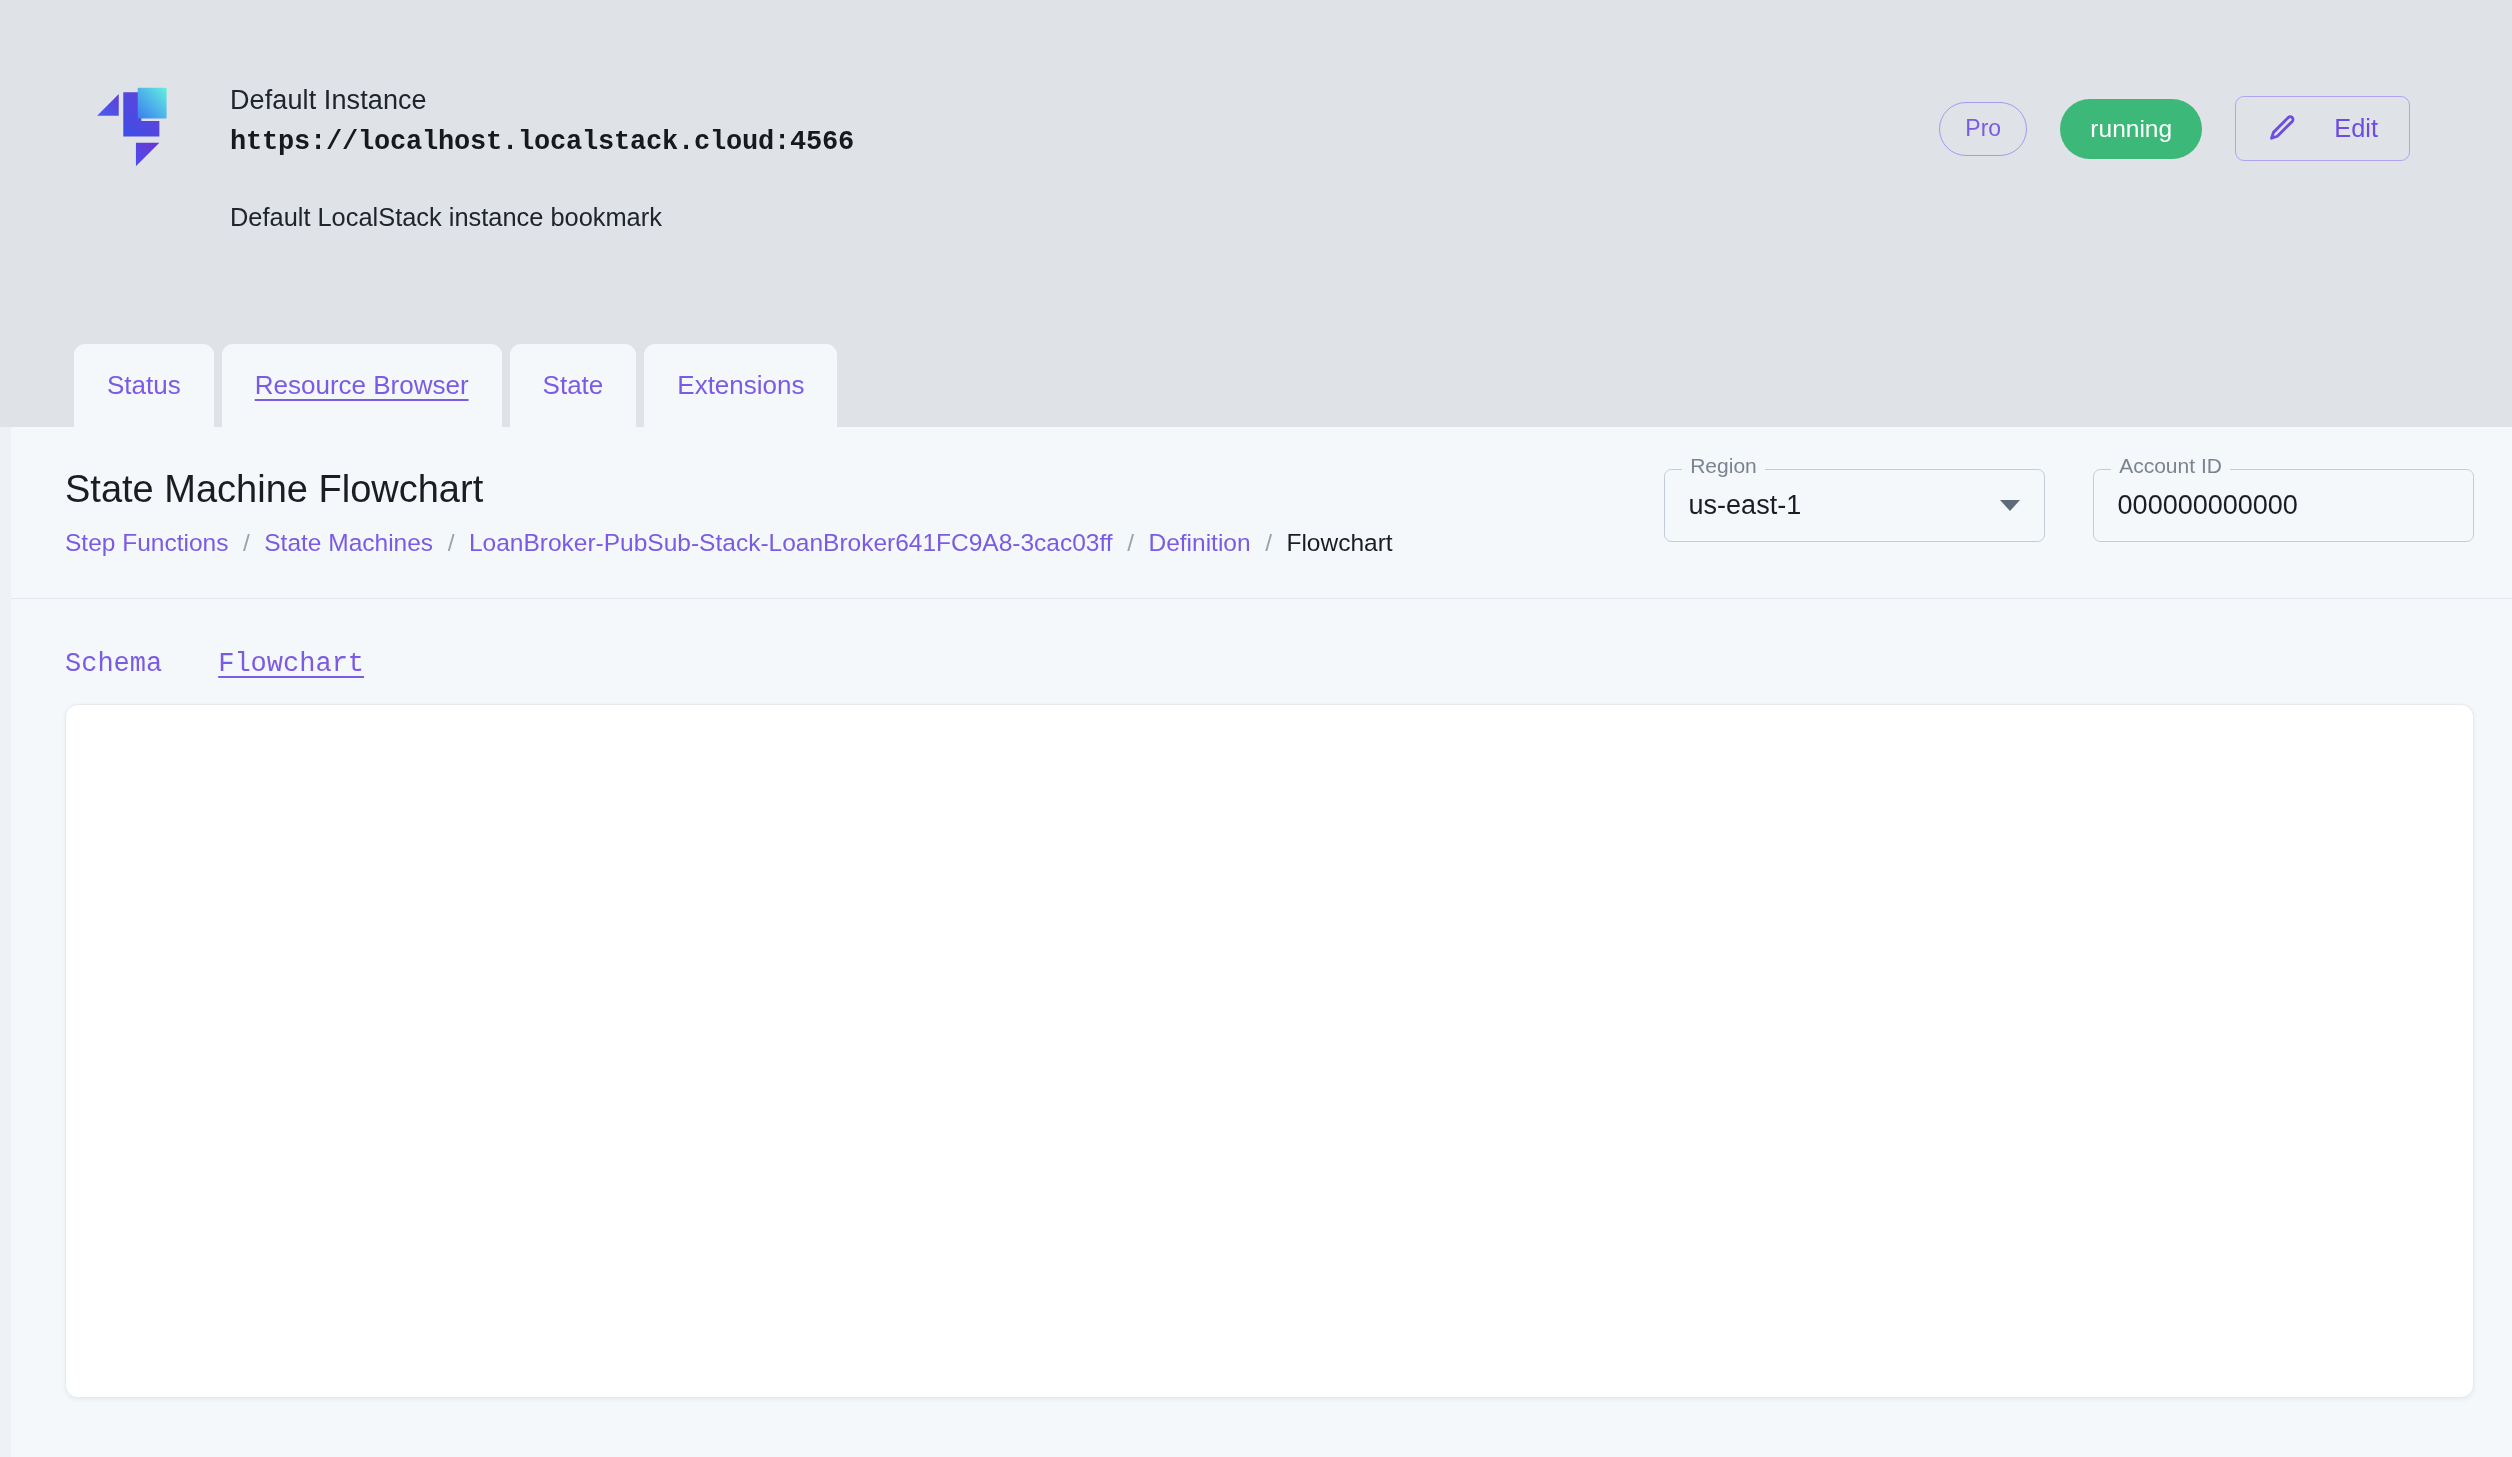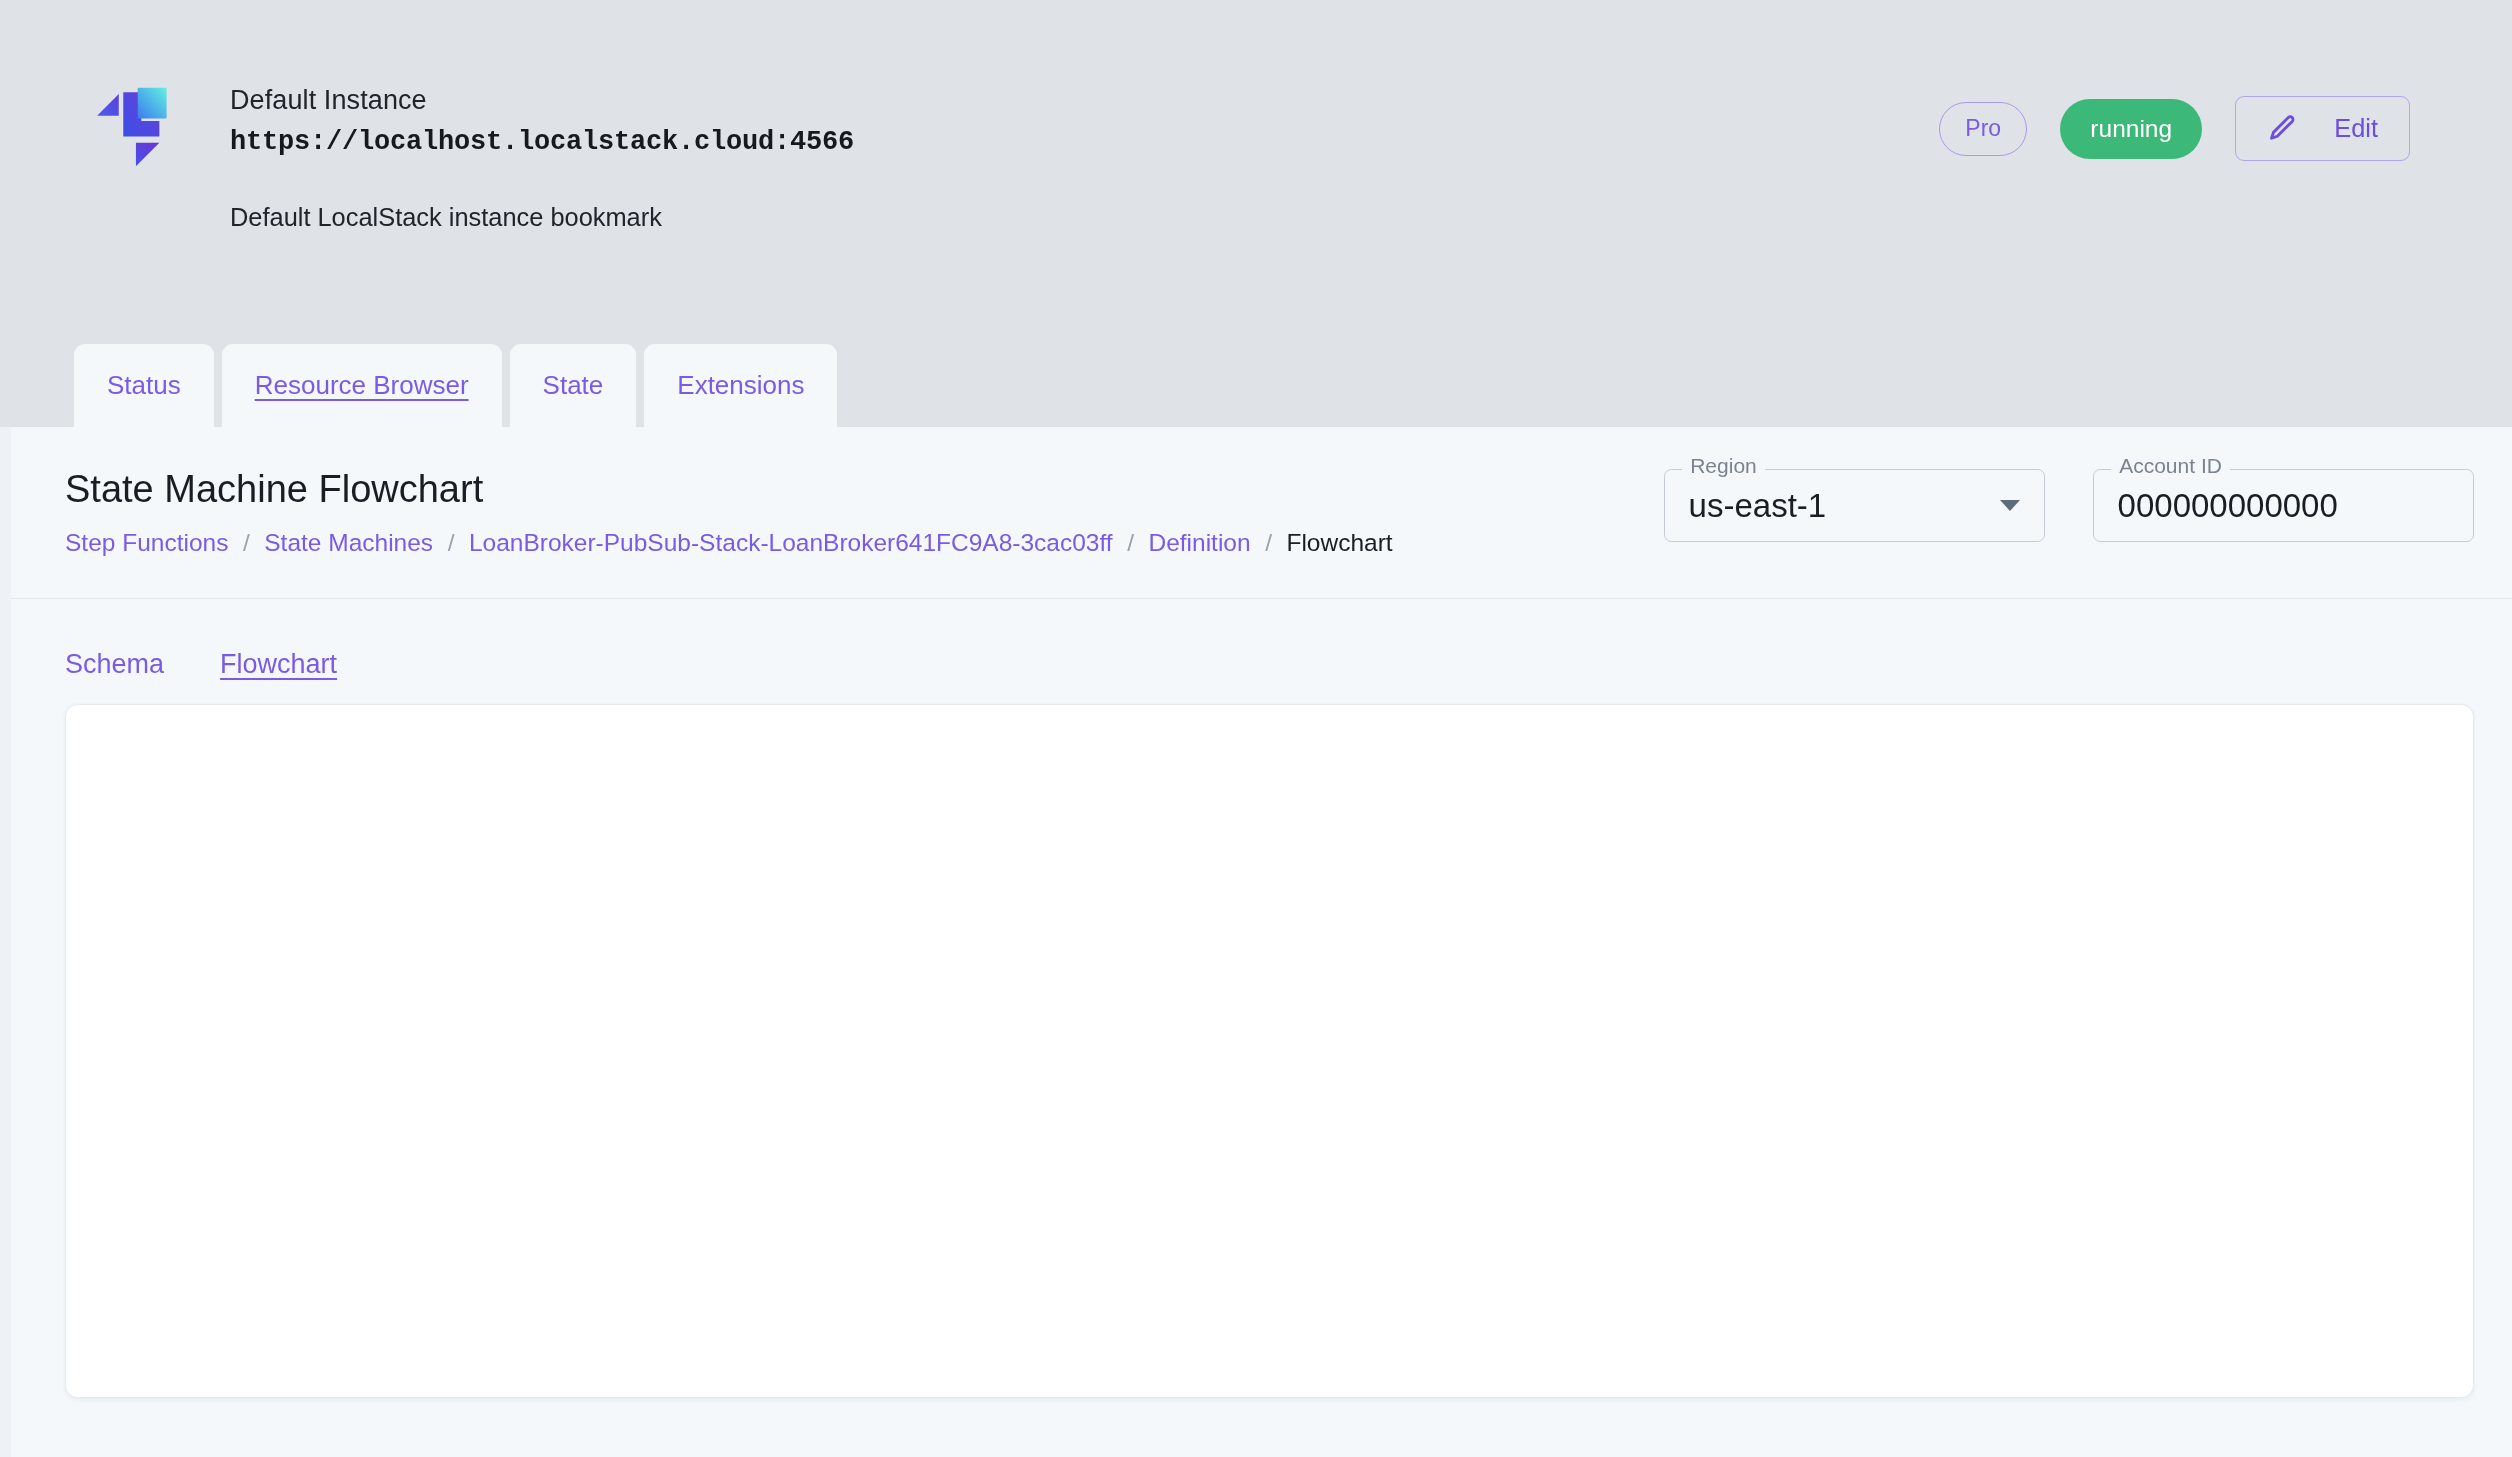"us-east-1" .mui-input { font-size: 33px -> 27px }
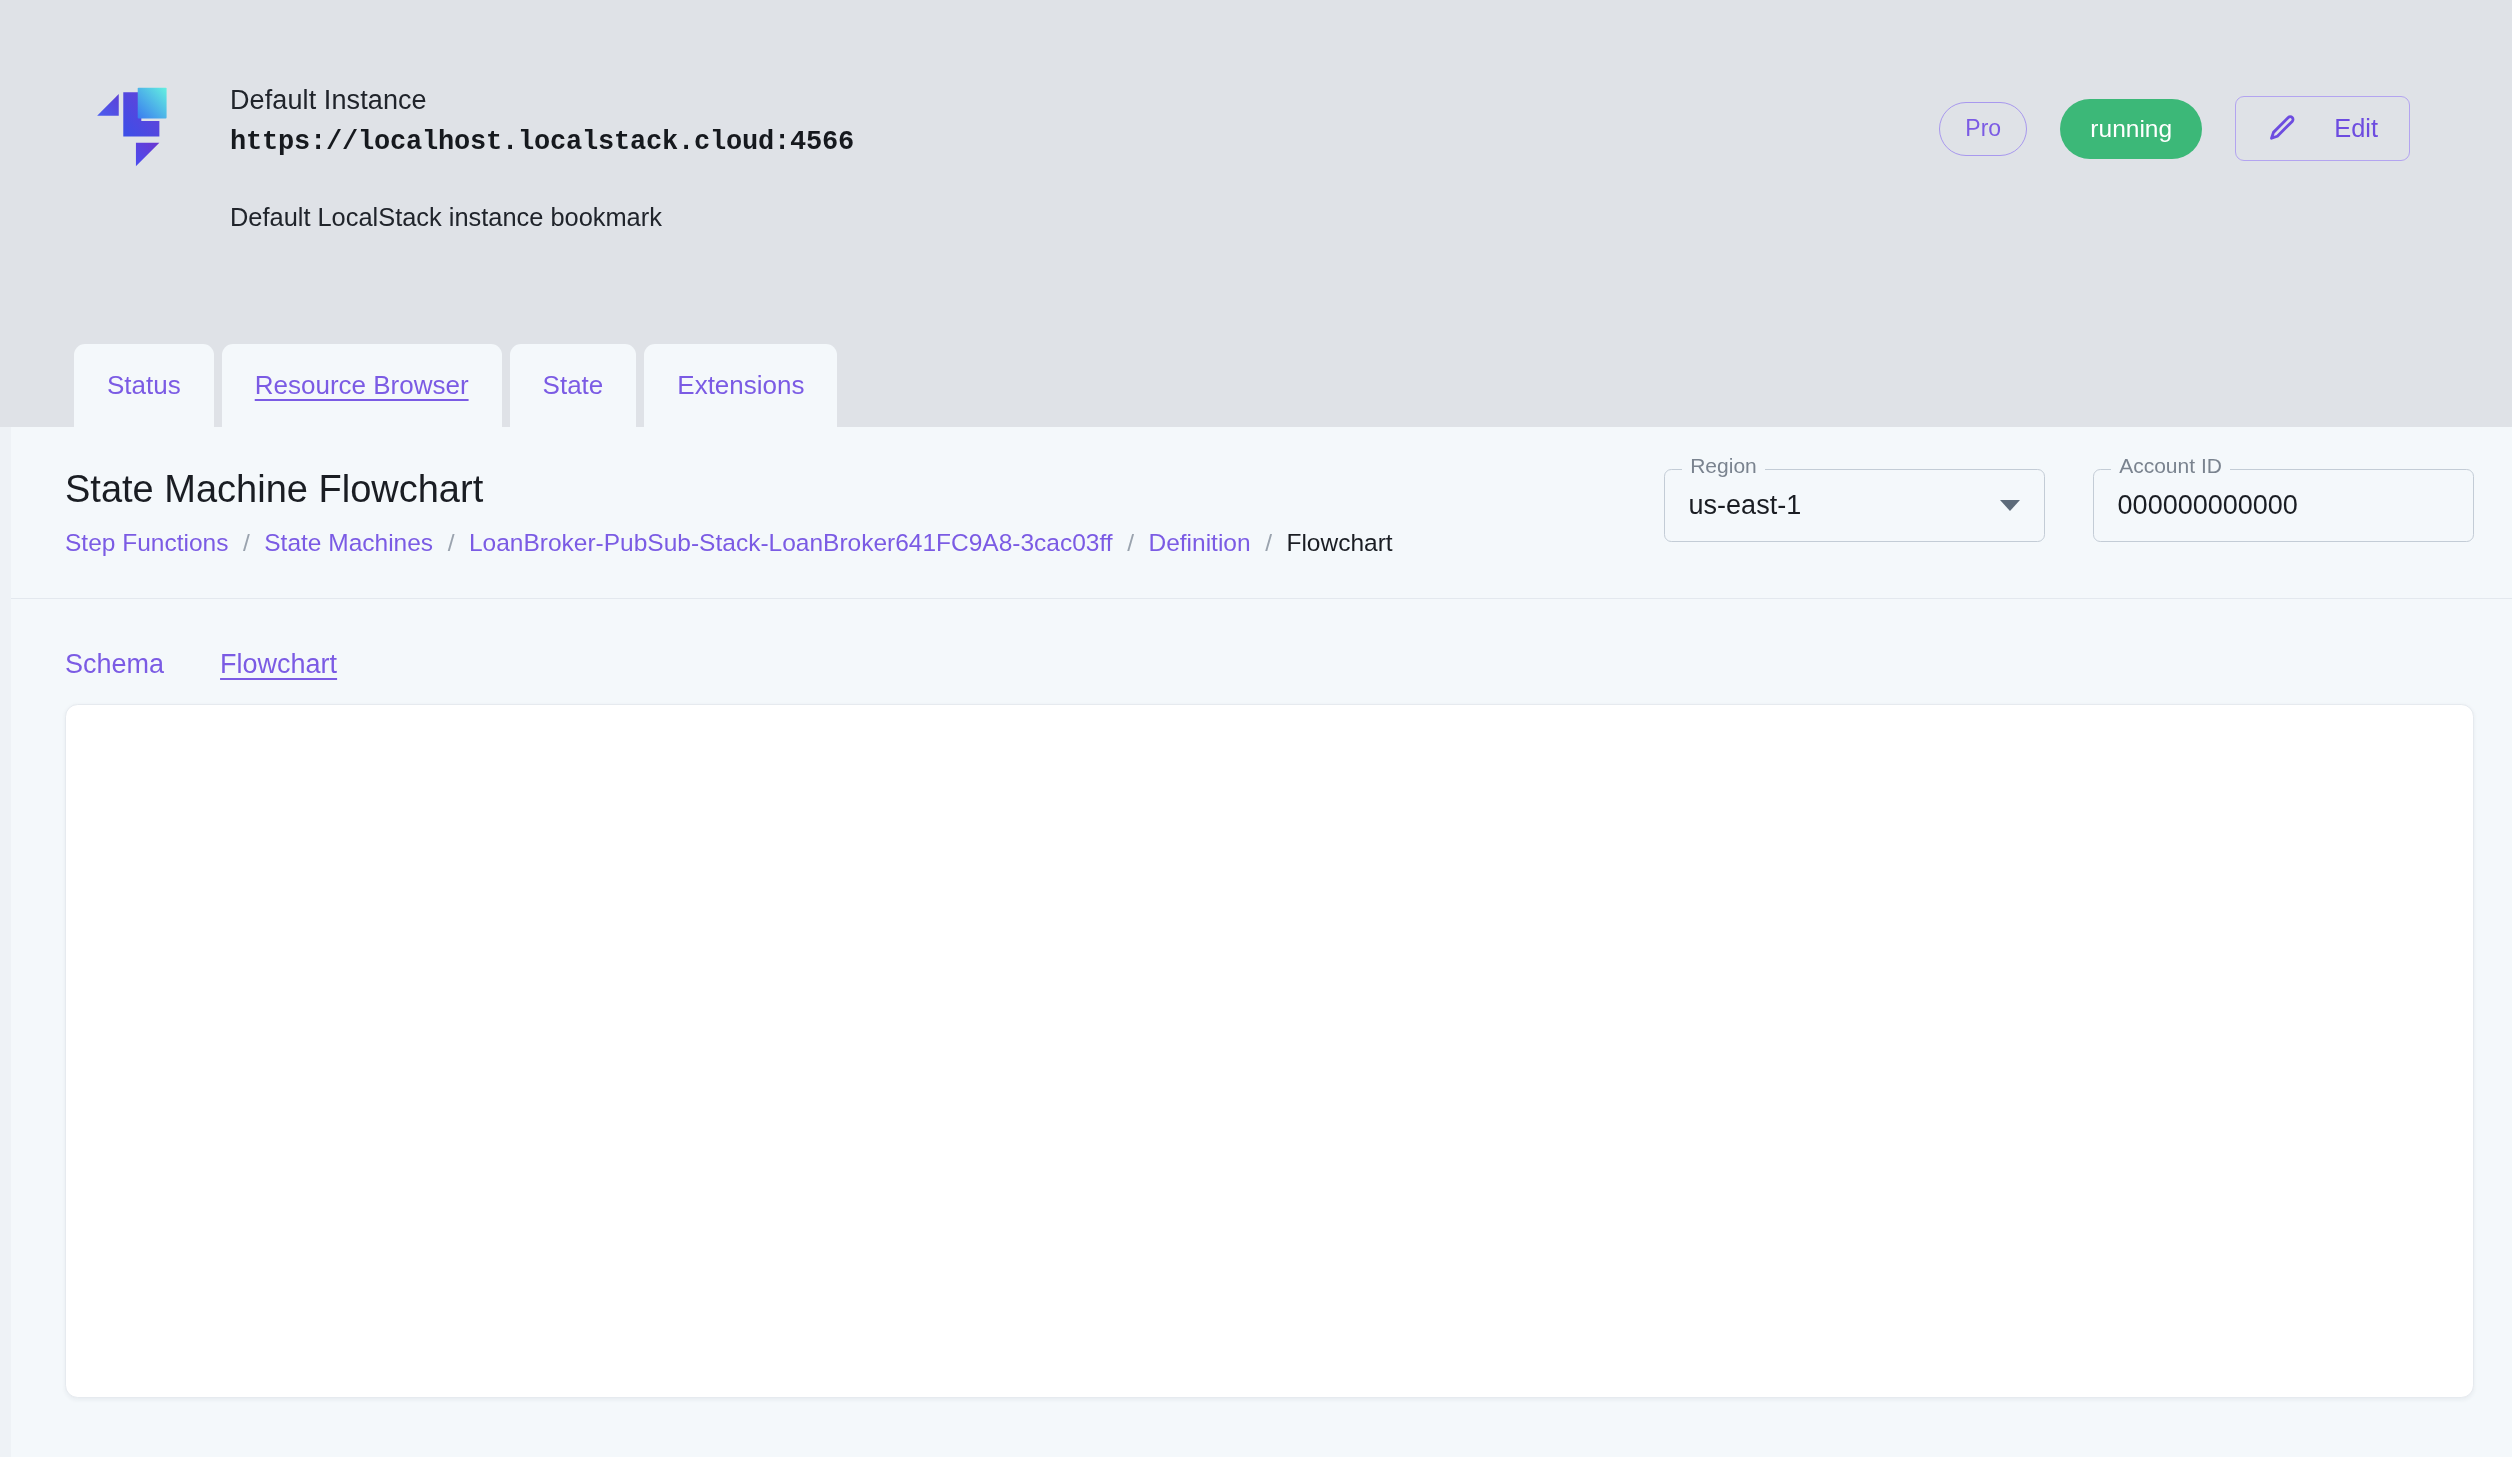"Schema" .subtab { font-family: none -> Liberation Mono, monospace }
